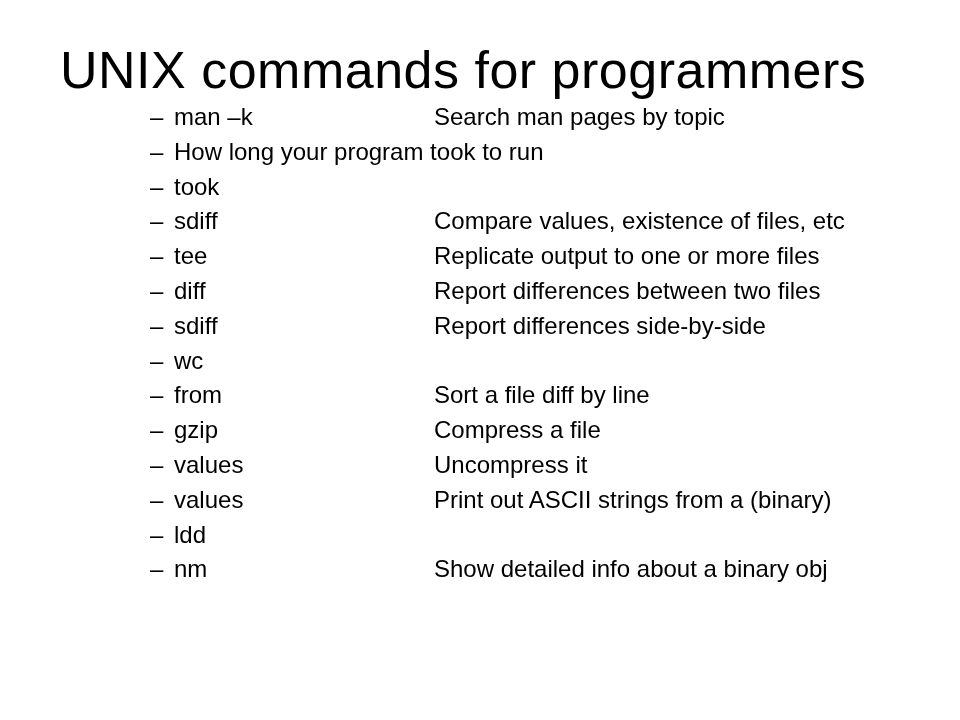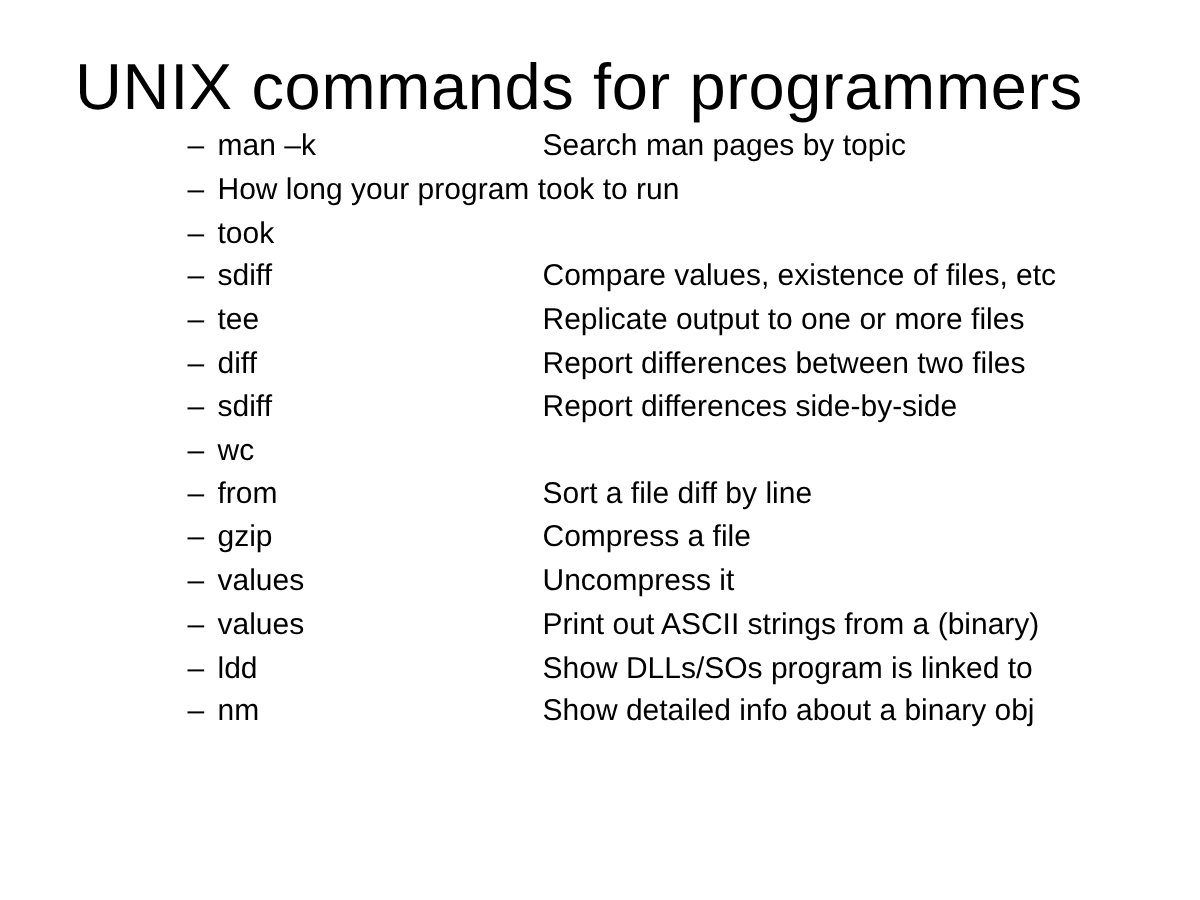"Show DLLs/SOs program is linked" span.desc { html: <span>Show DLLs/SOs program is linked to</span> -> none }
